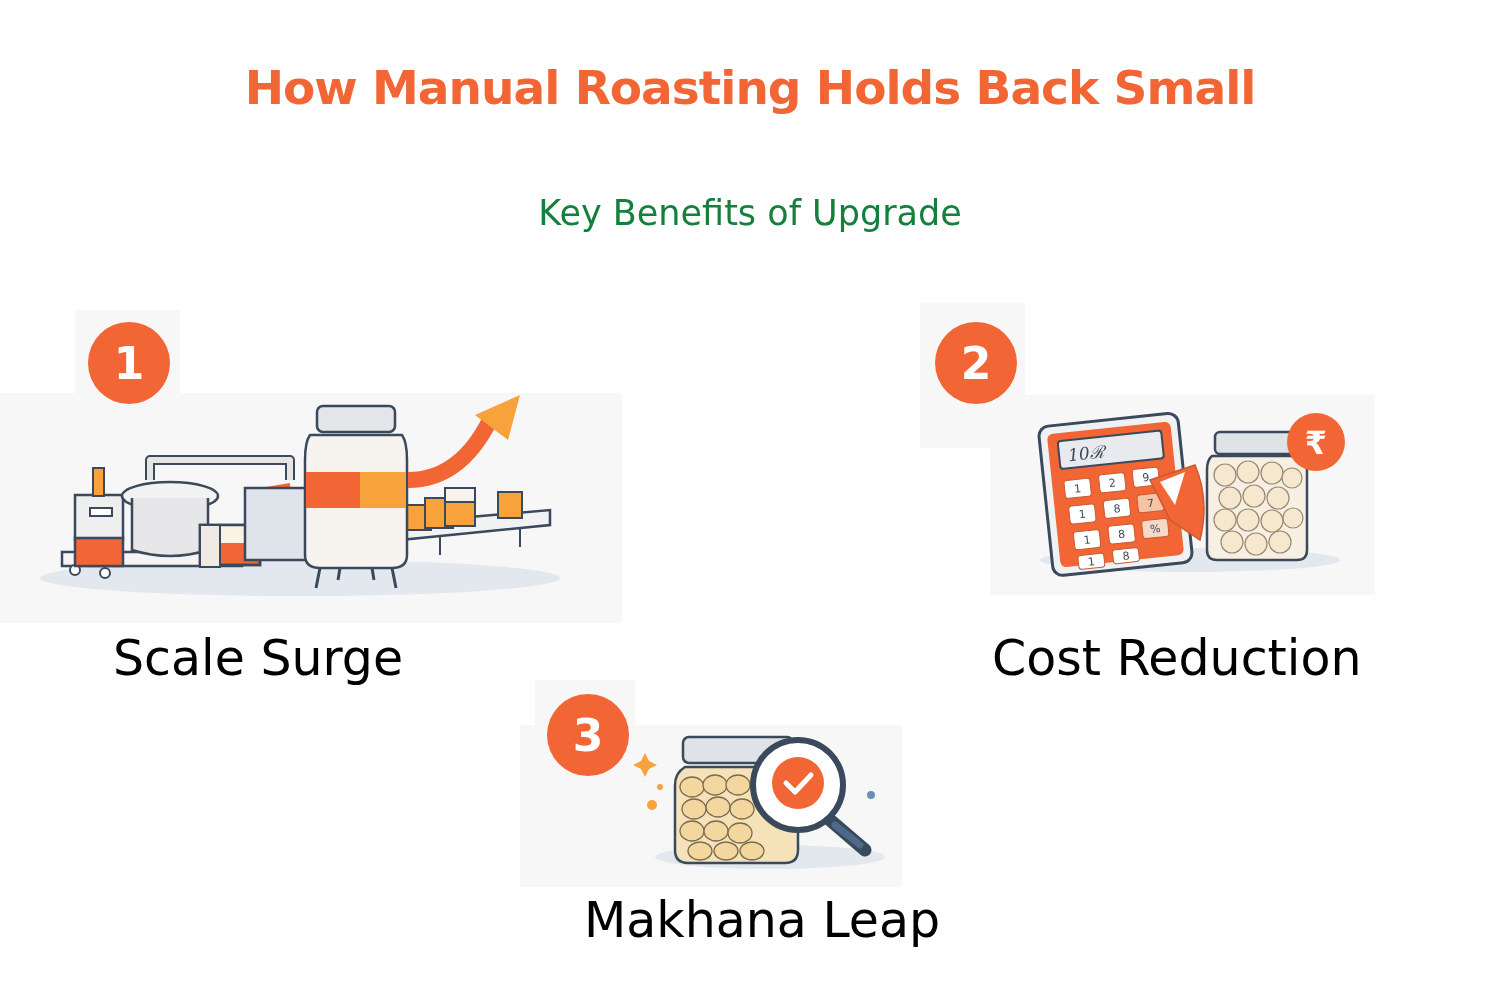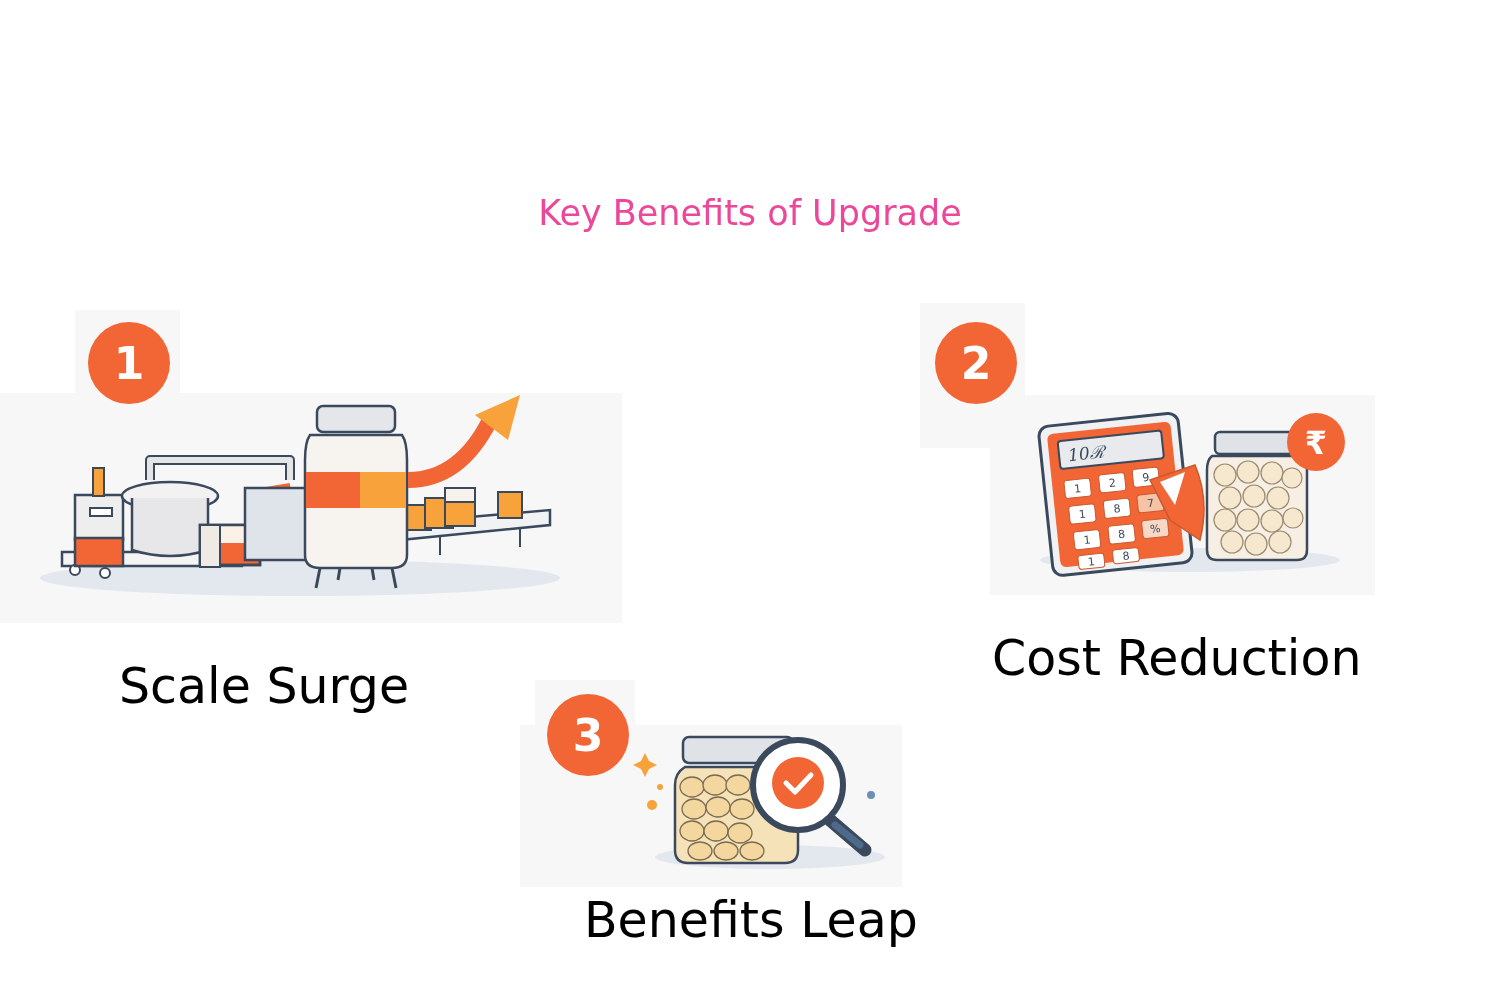"How Manual Roasting Holds Back" div { html: none -> <div>How Manual Roasting Holds Back Small</div> }
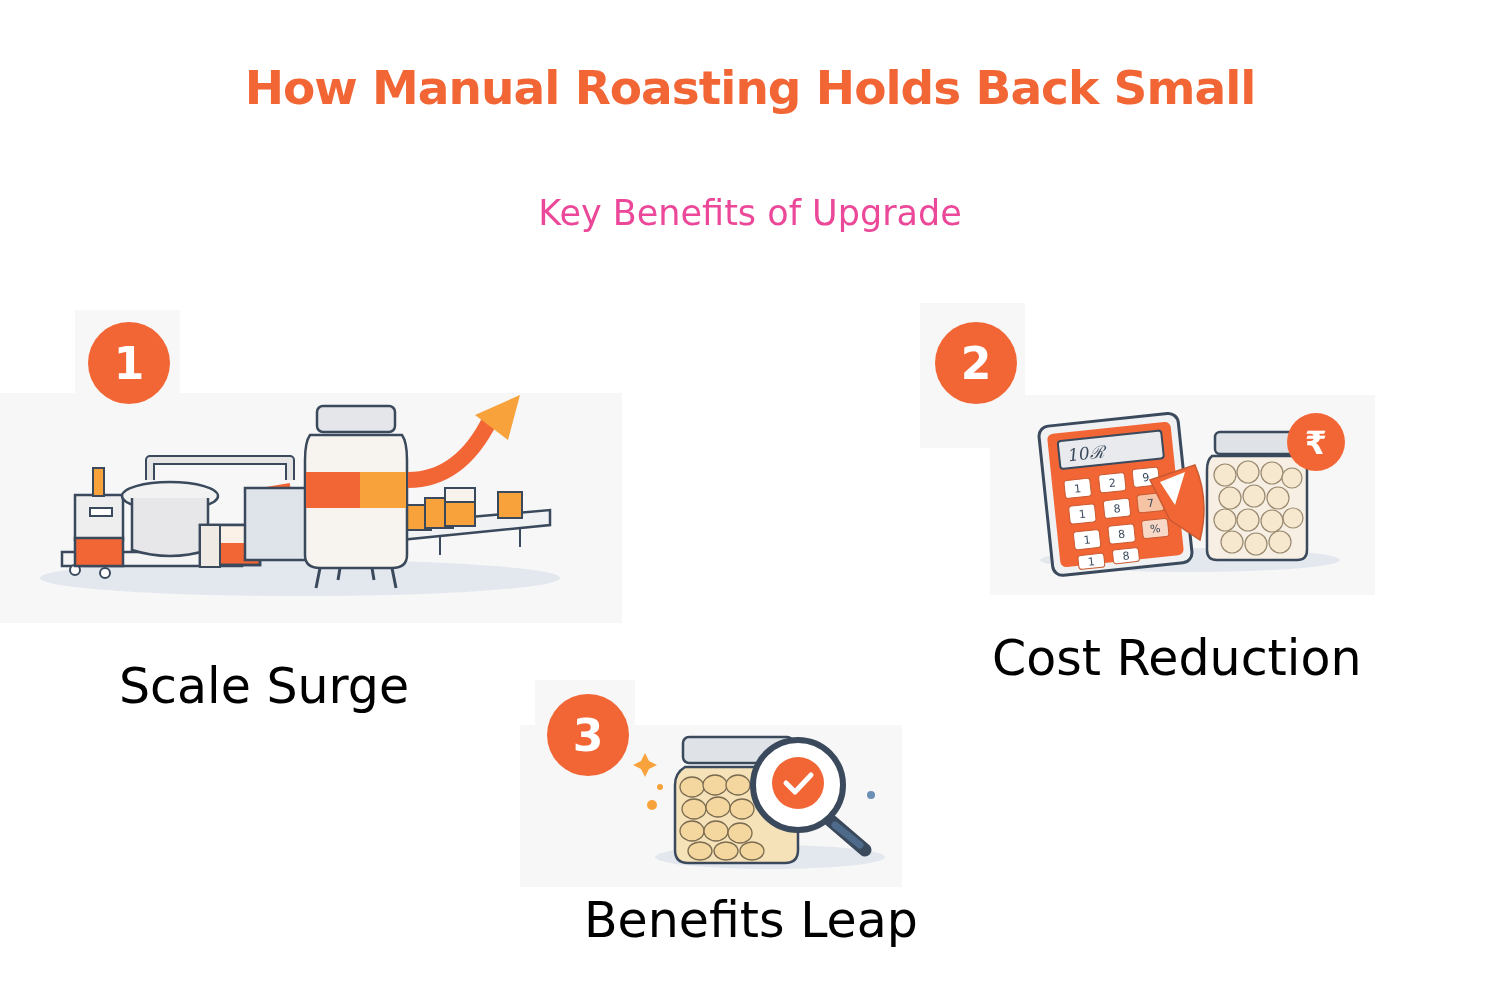"Key Benefits of Upgrade" .subtitle { color: #ec4899 -> #15803d }
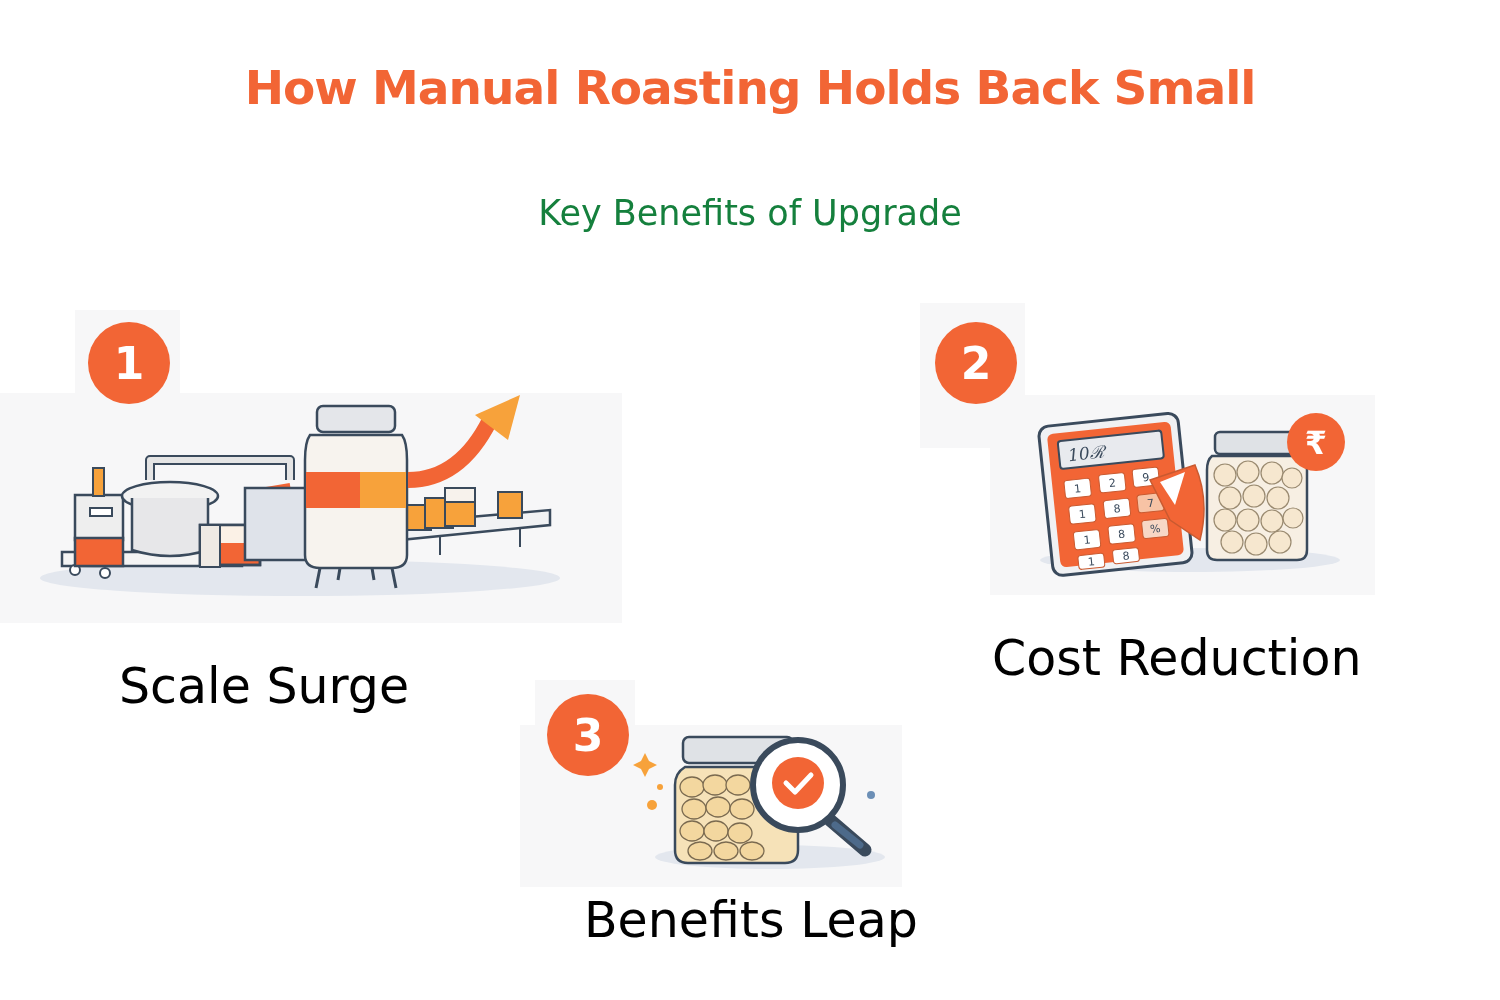"Scale Surge" div.label { left: 119px -> 113px; margin-top: 28px -> none }
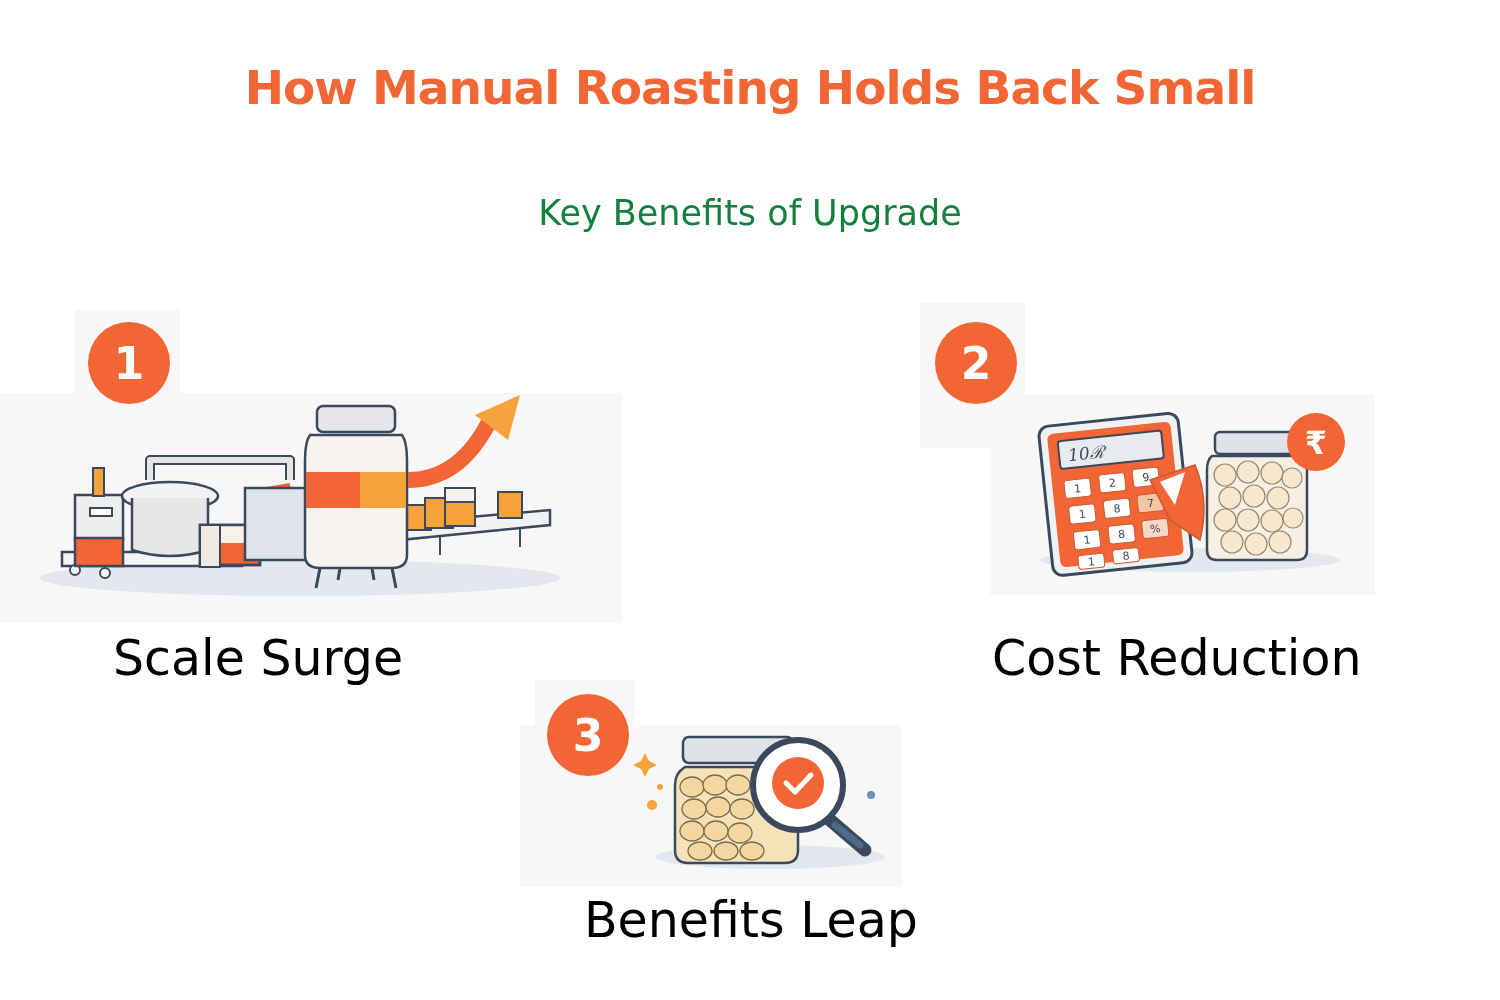"Benefits Leap" div.label { text: Benefits -> Makhana }
